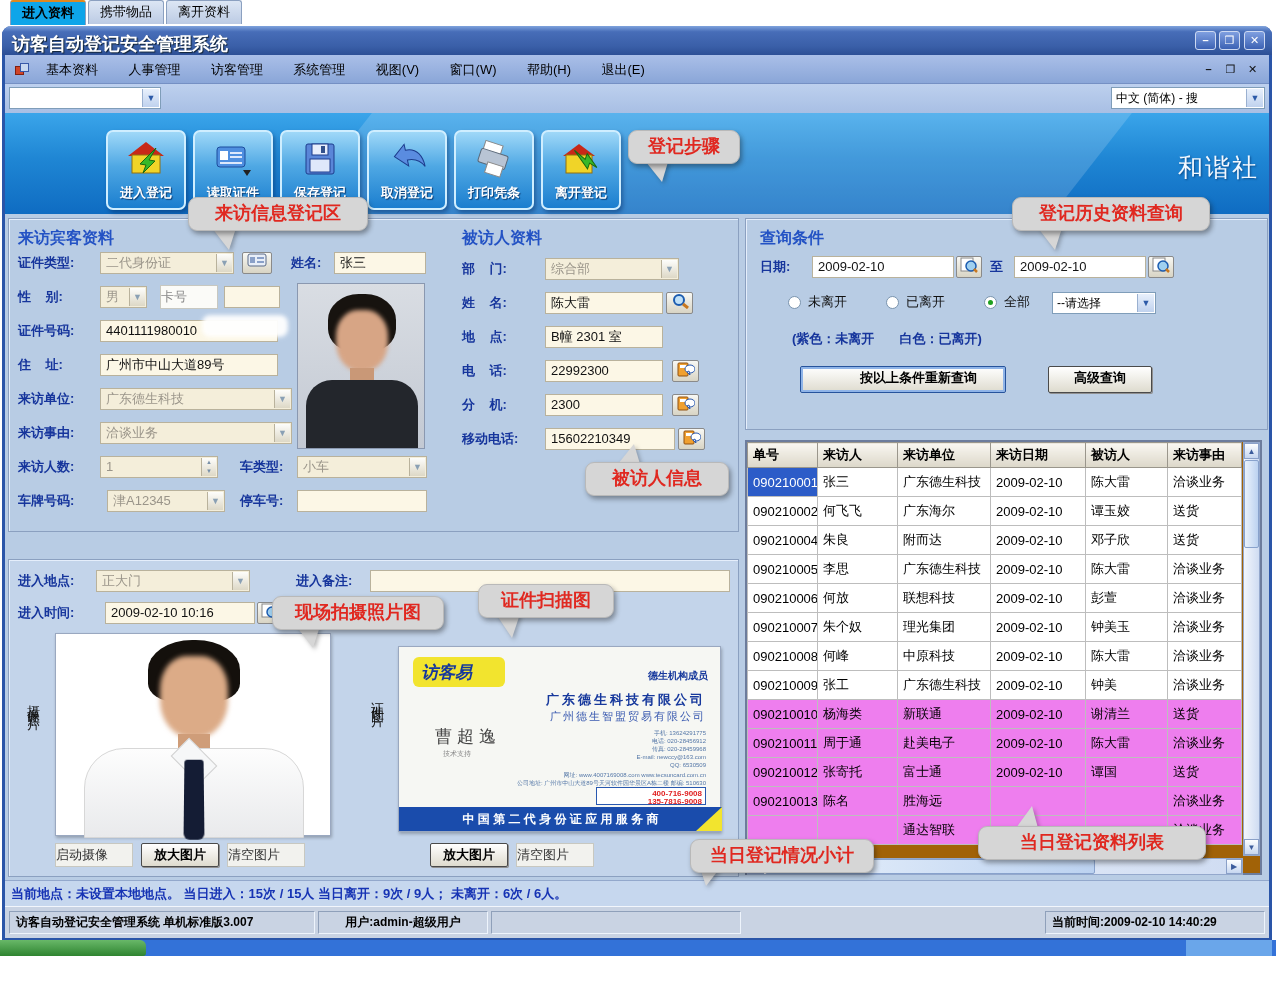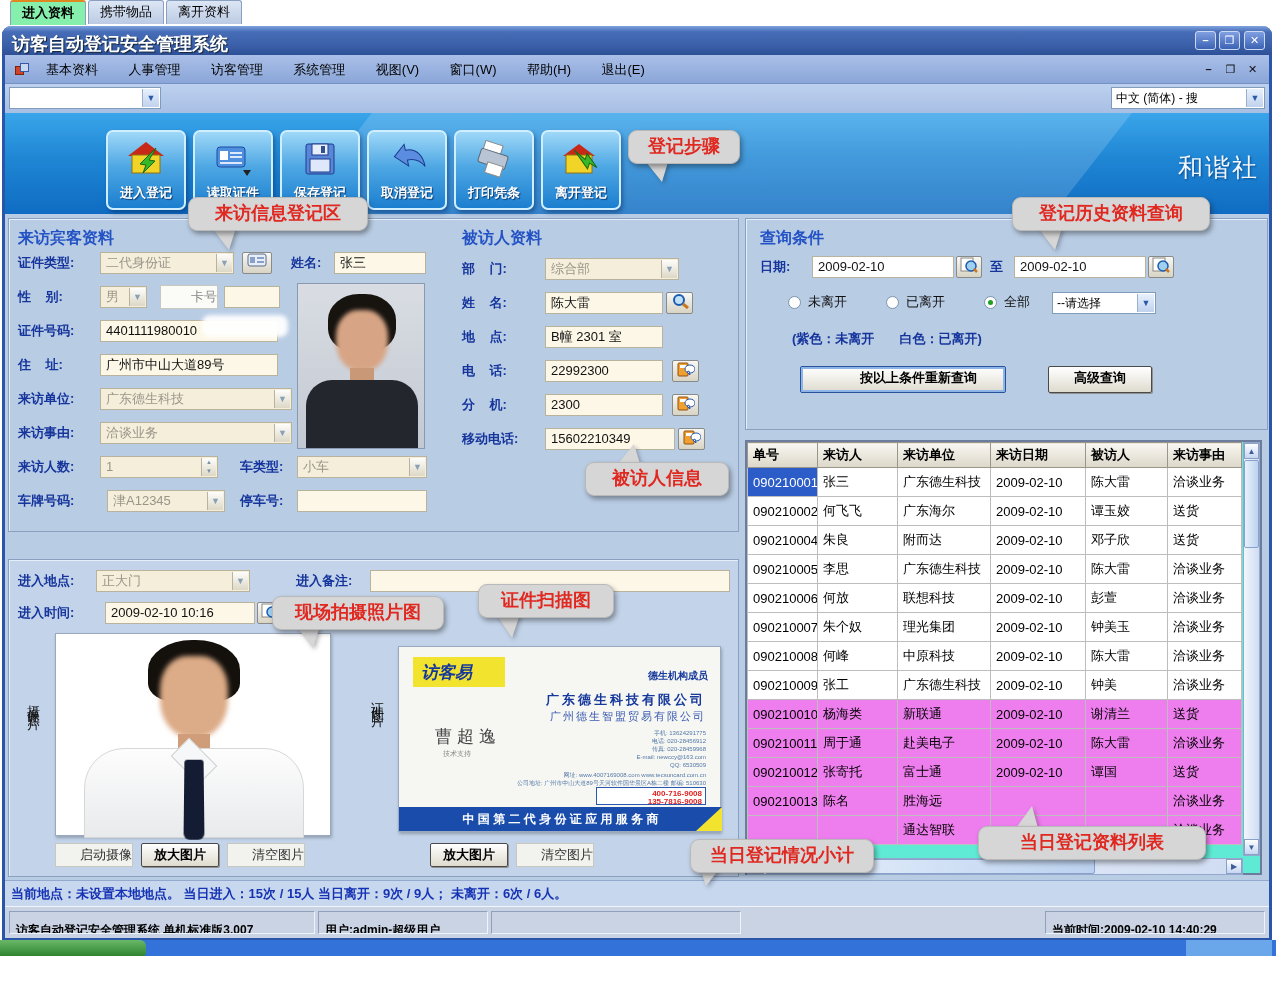"进入资料" .tab.active { background: #86efac -> #0ea5e9 }
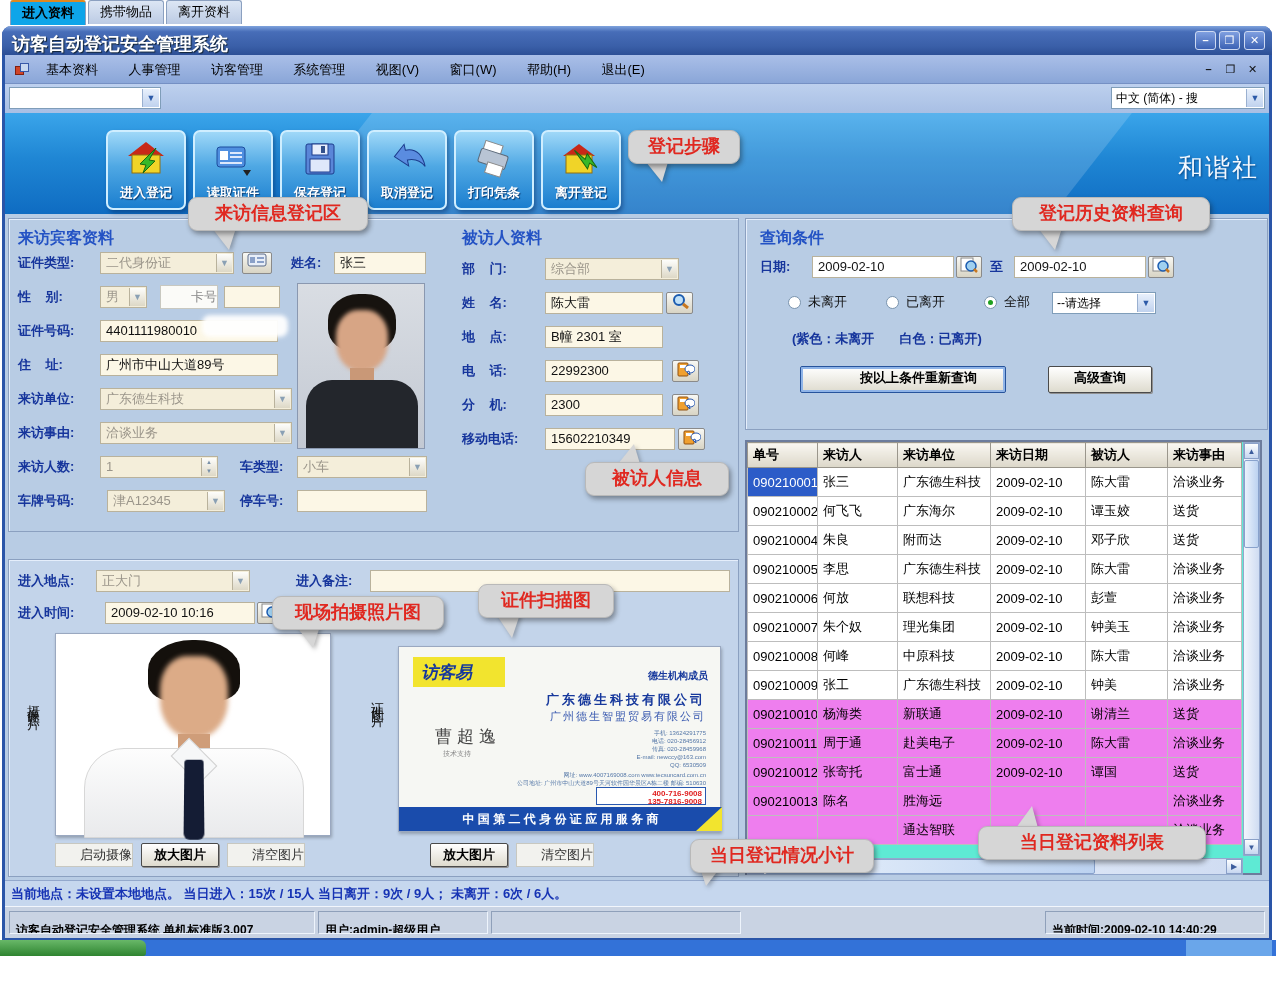"卡号" .flatbtn { text-align: right -> left }
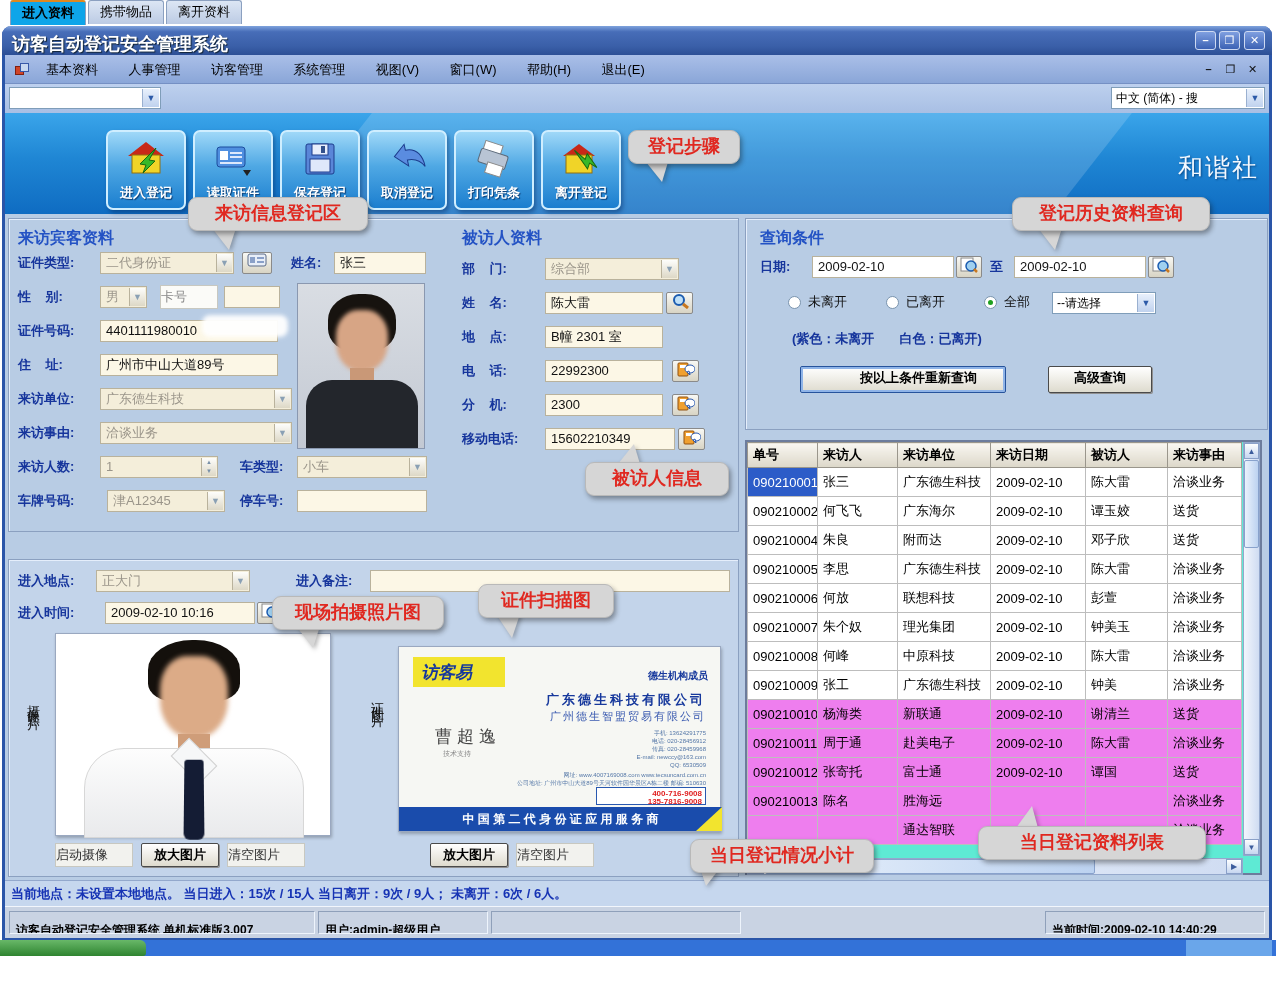"单号" #gridwrap { background: #5eead4 -> #a16207 }
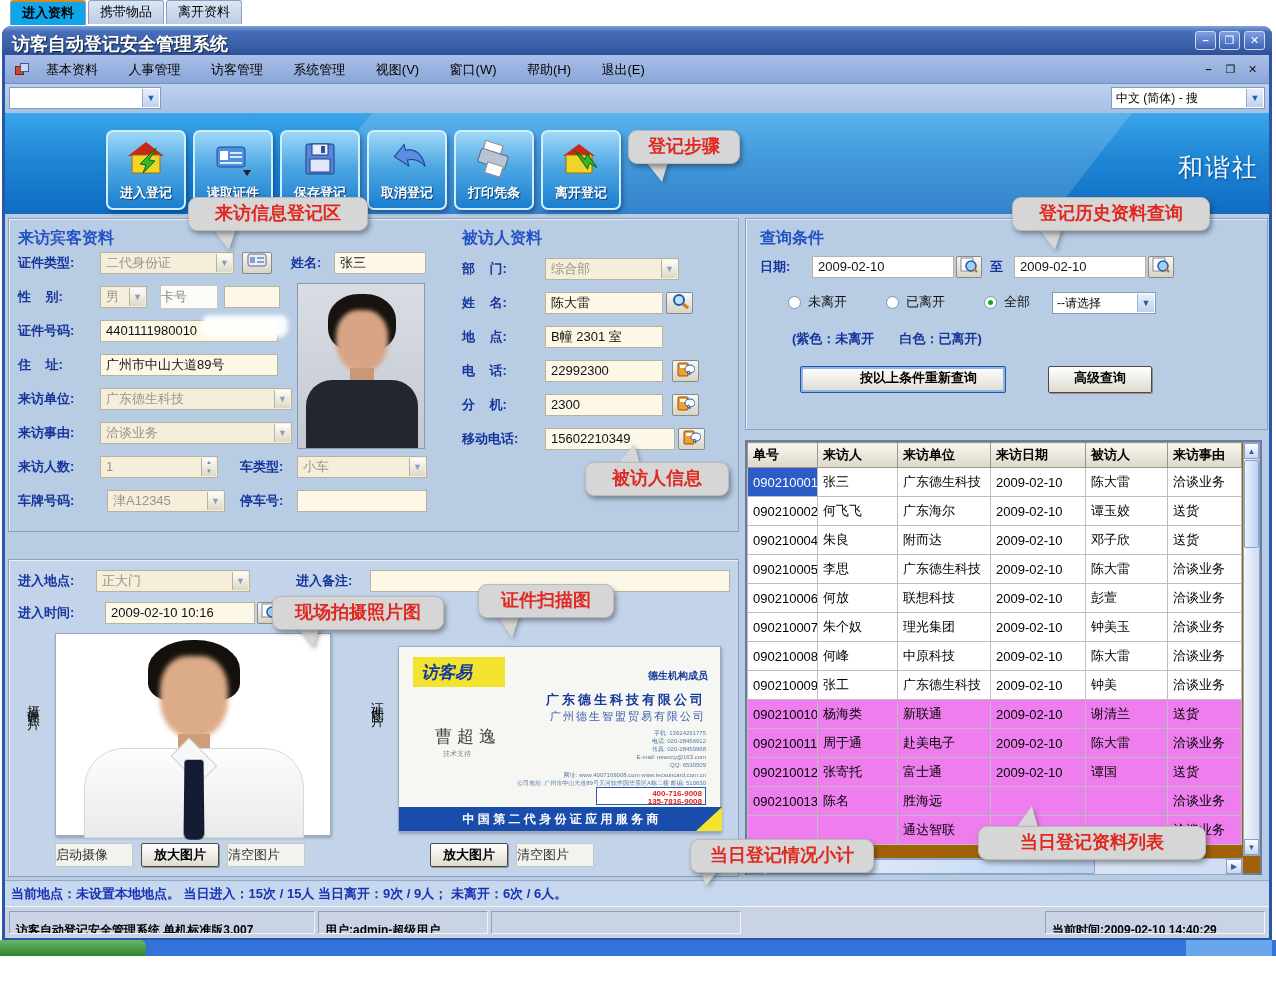"访客易" div.abs { border-radius: 0 -> 6px }
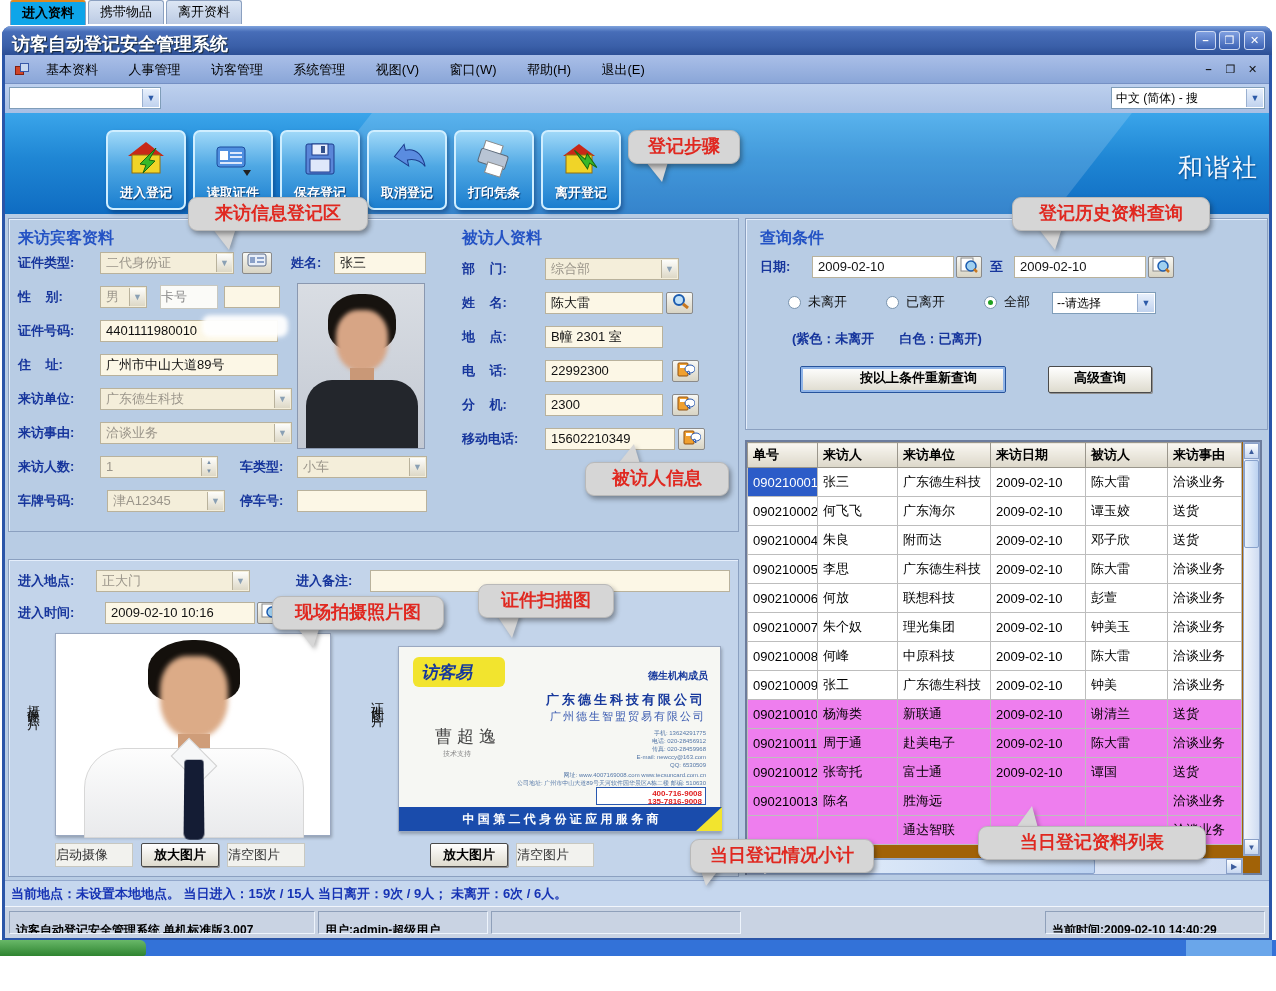"访客自动登记安全管理系统 单机标准版3.007" .spanel { padding: 8px 6px -> 0 6px }
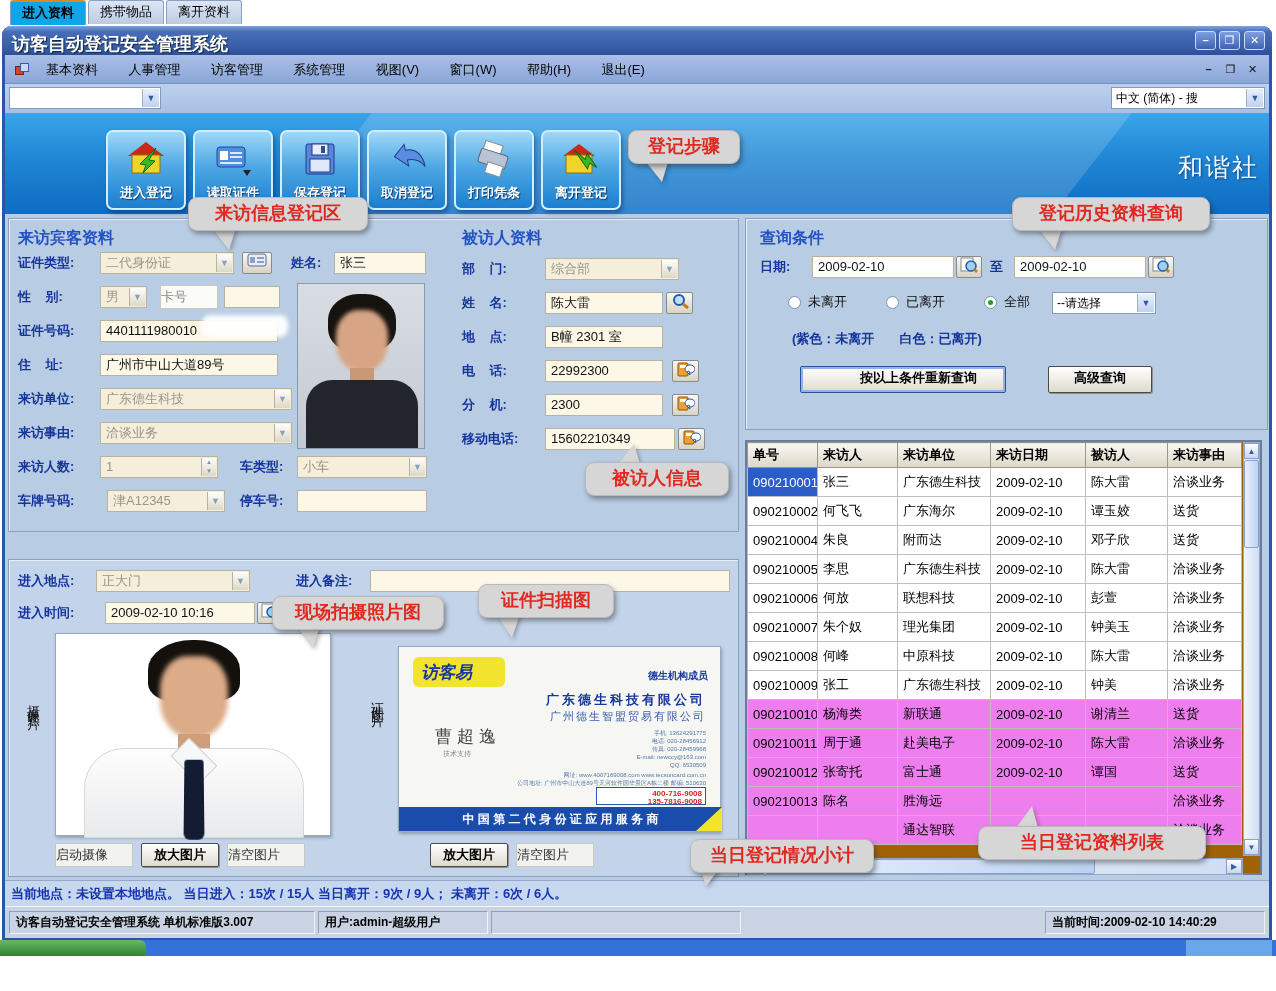"用户:admin-超级用户" div.spanel { text-align: none -> center }
